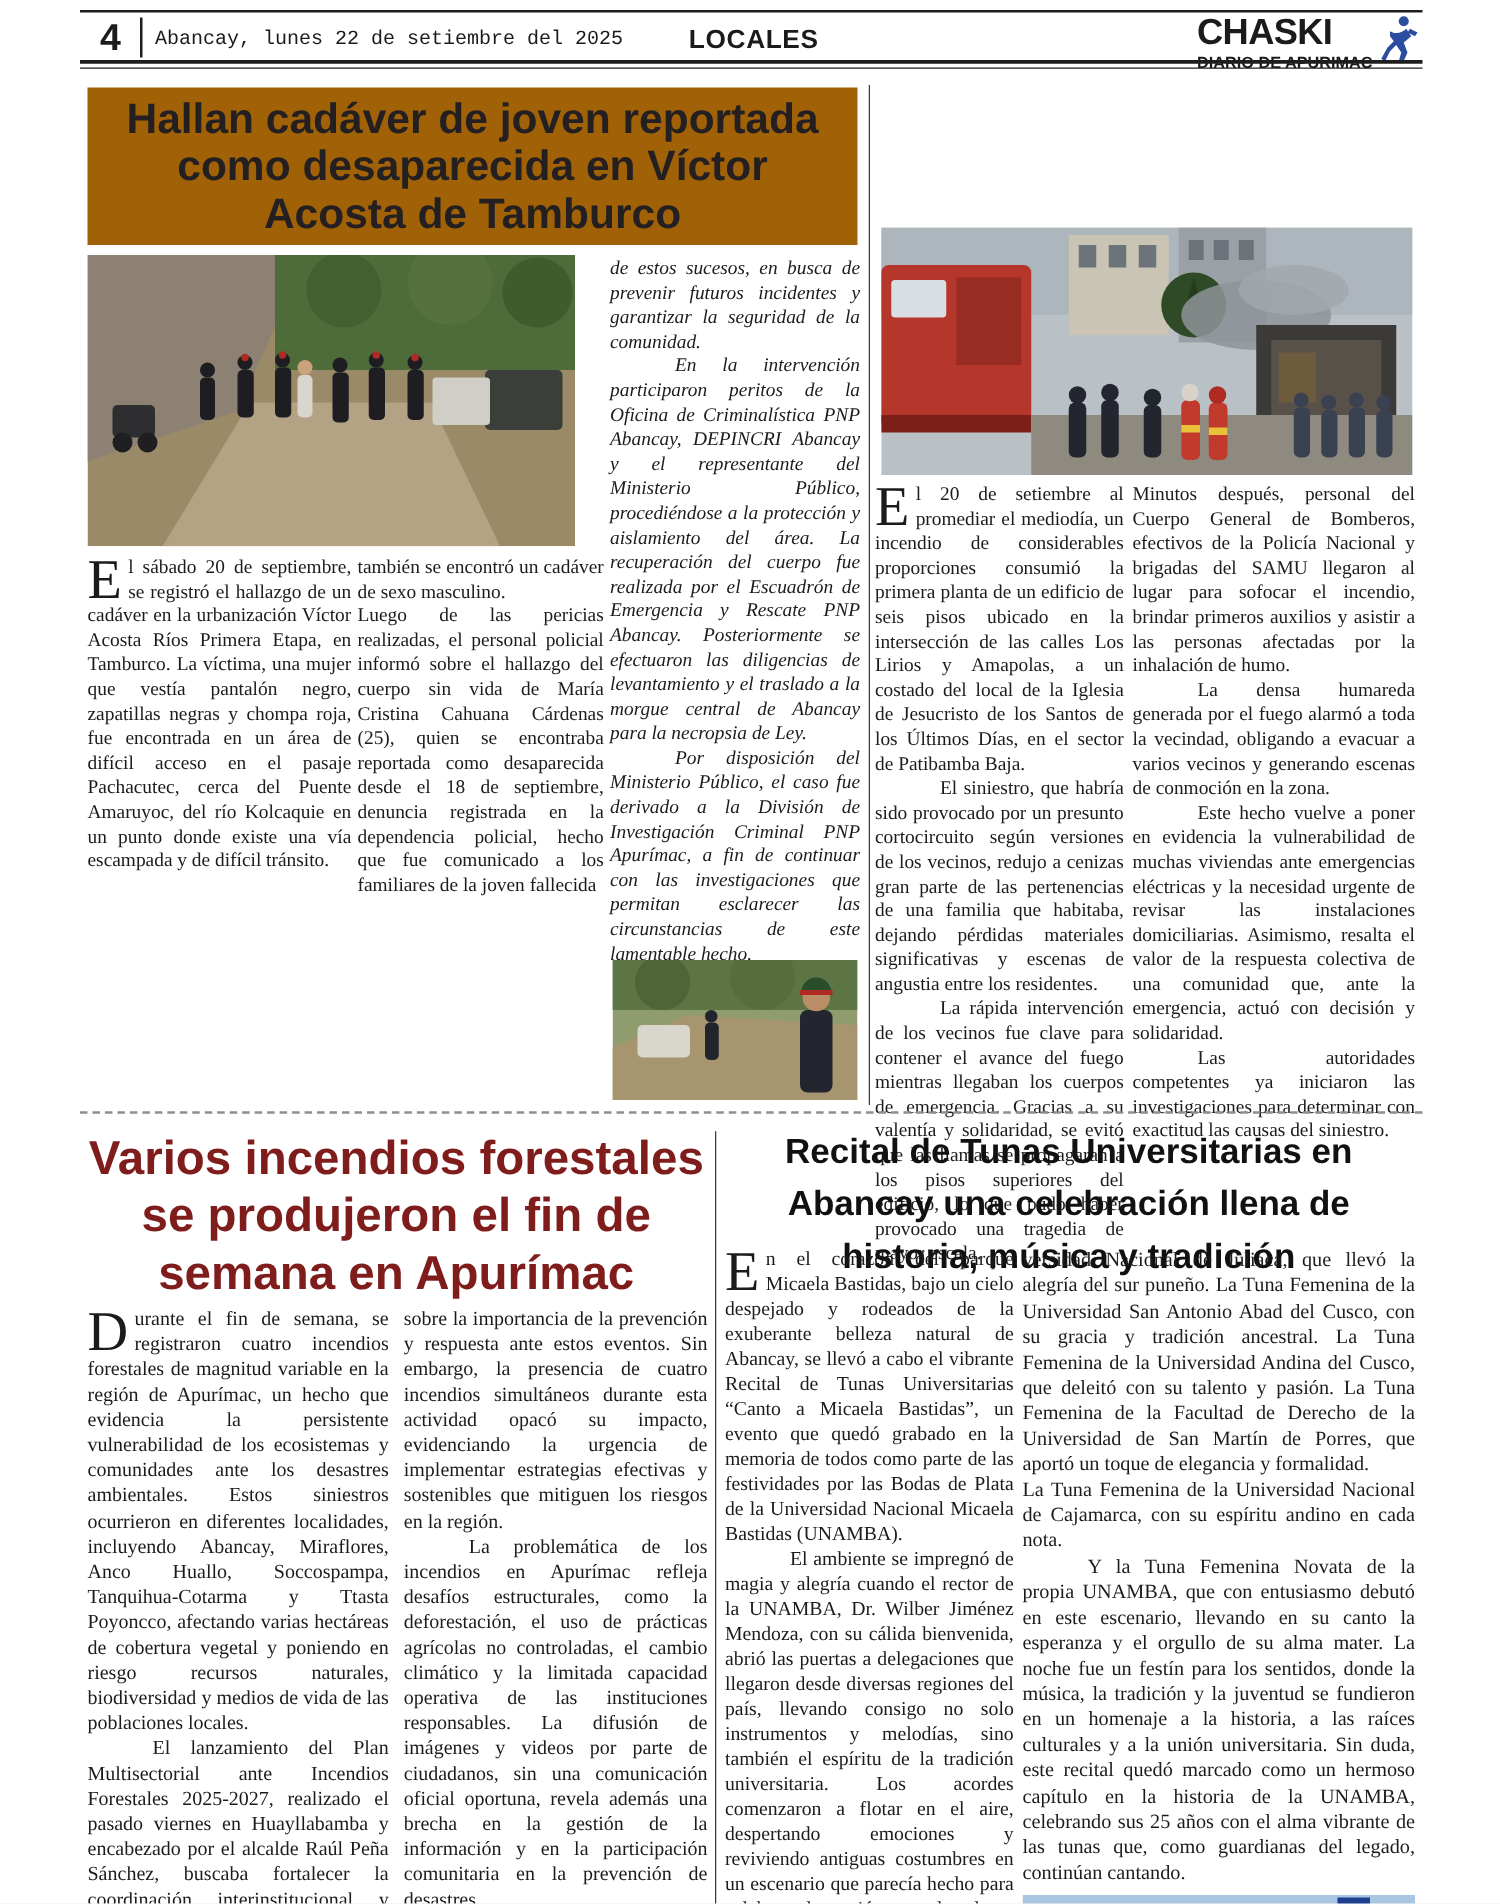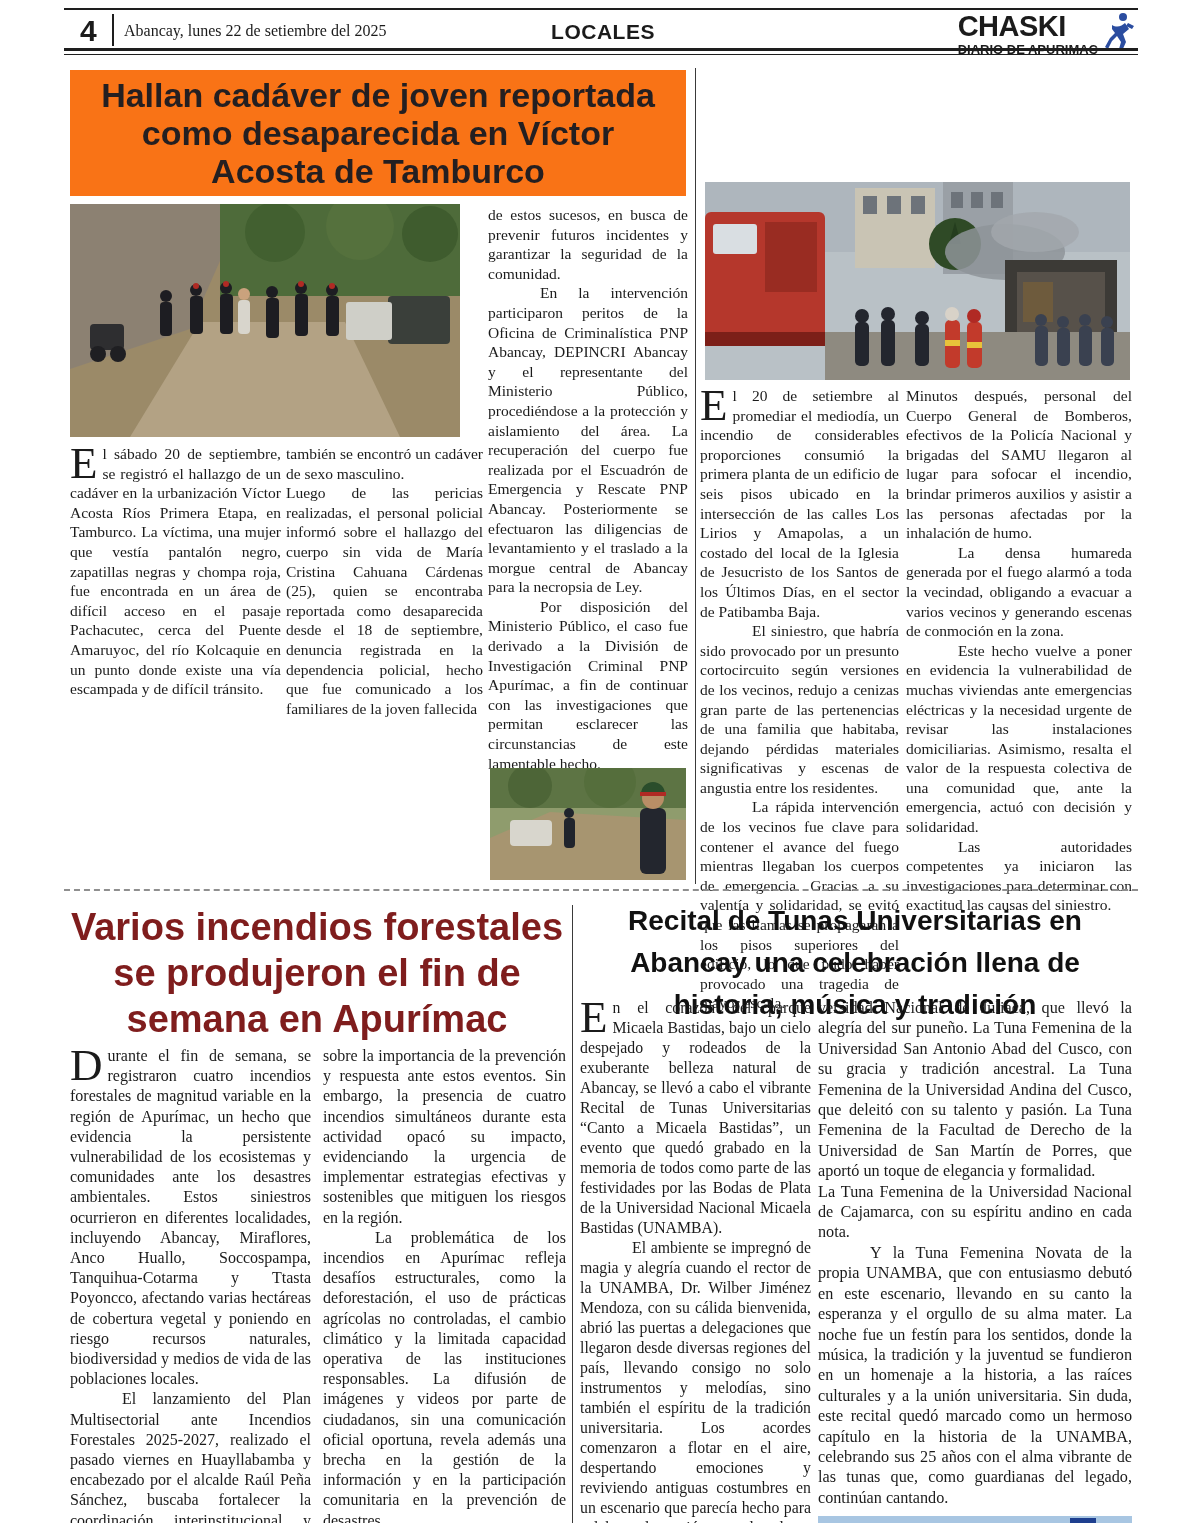"Abancay, lunes 22 de setiembre" .hdr-date { font-family: Liberation Serif, serif -> Liberation Mono, monospace }
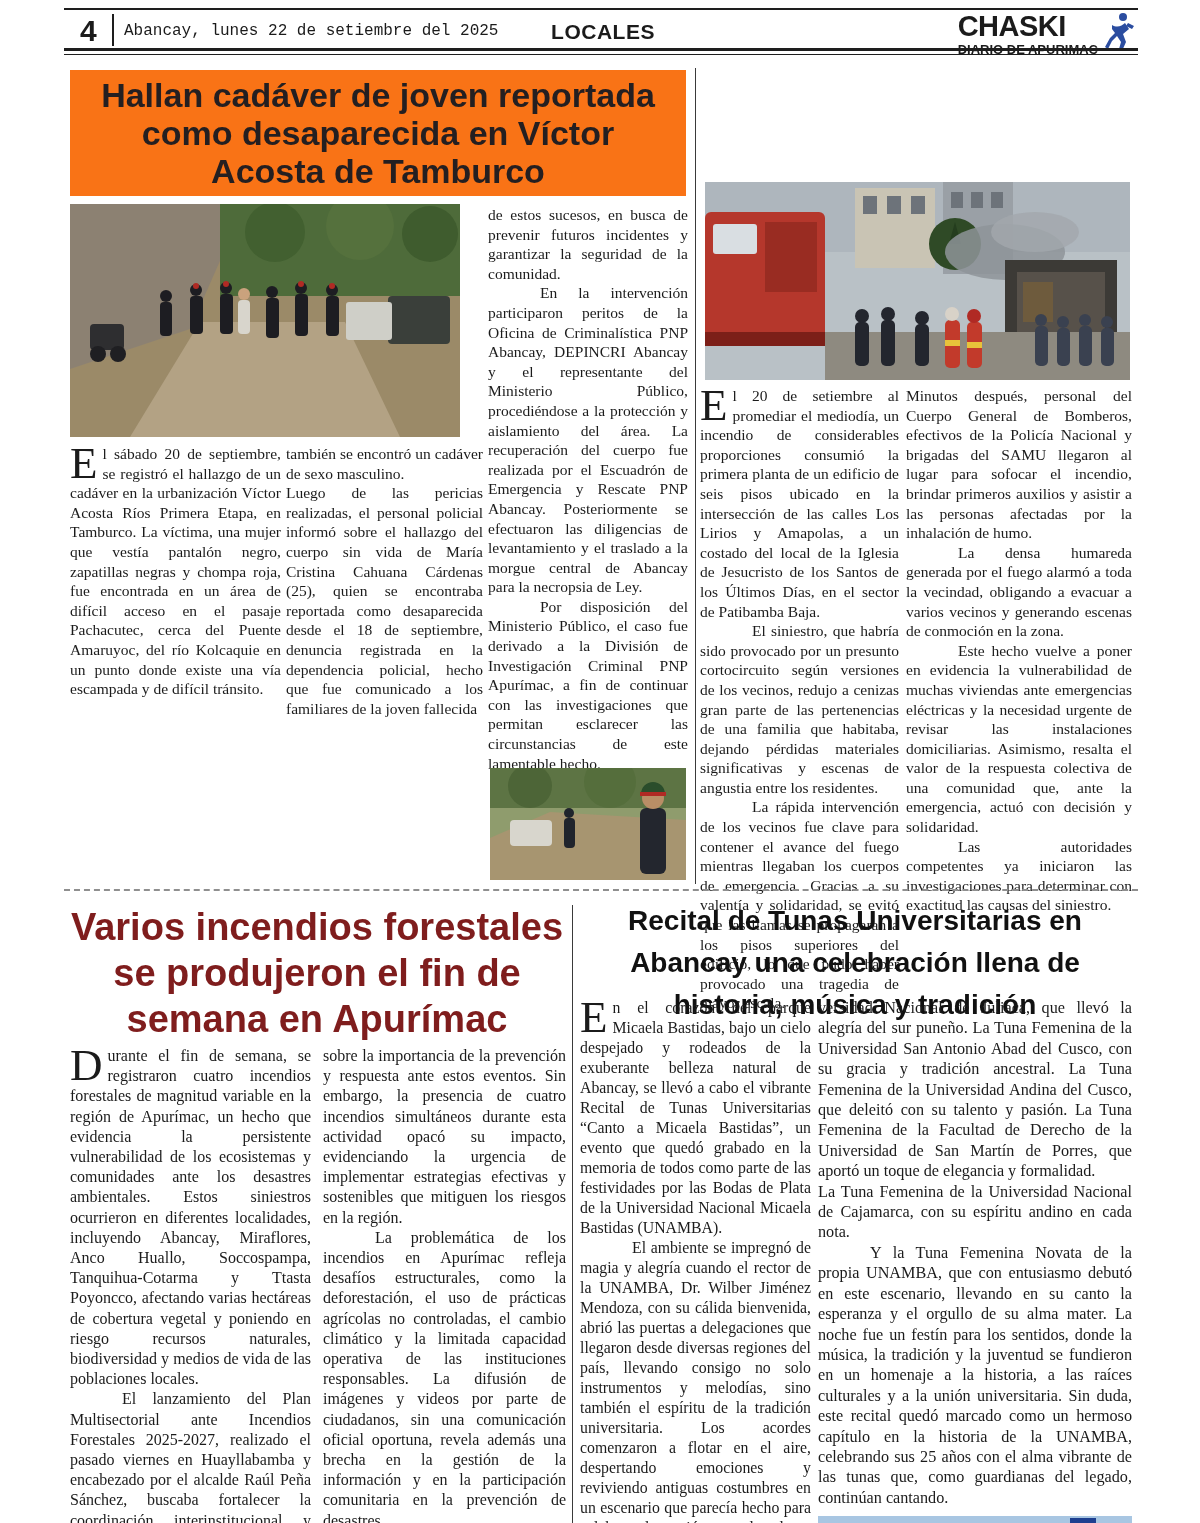"Hallan cadáver de joven reportada" .hl-band { background: #f97316 -> #a16207 }
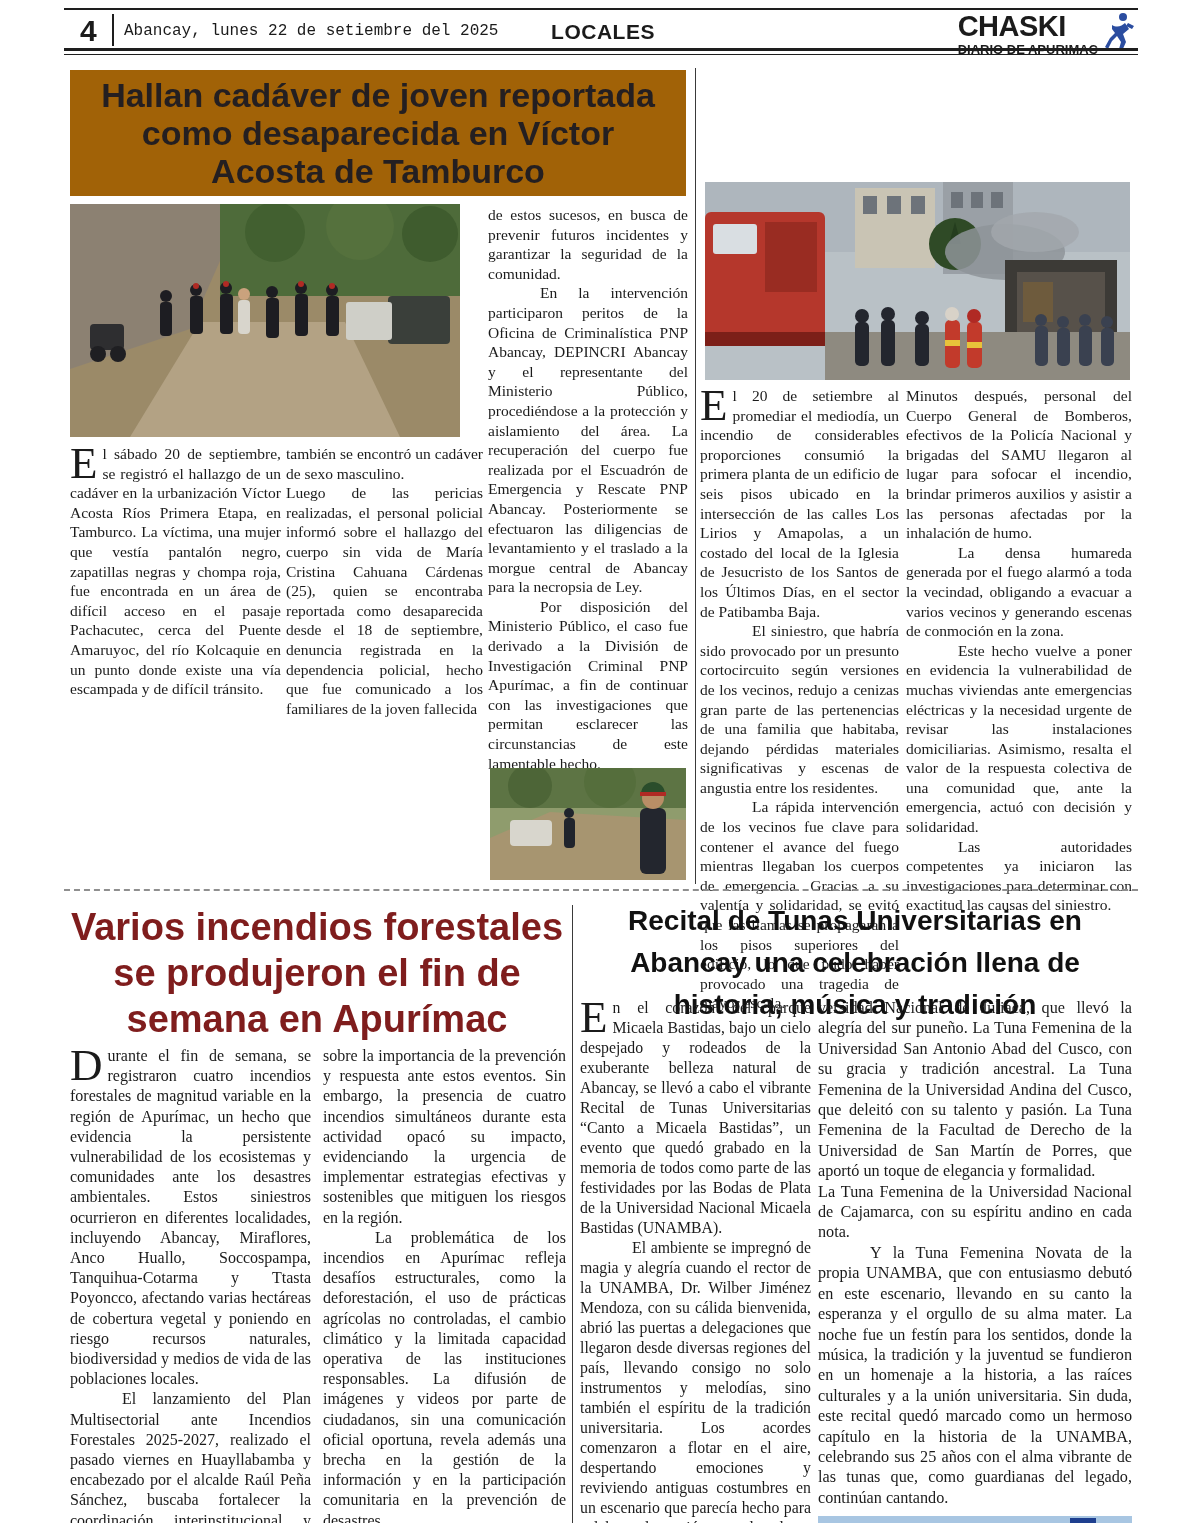"de estos sucesos, en busca" div.col { font-style: none -> italic }
